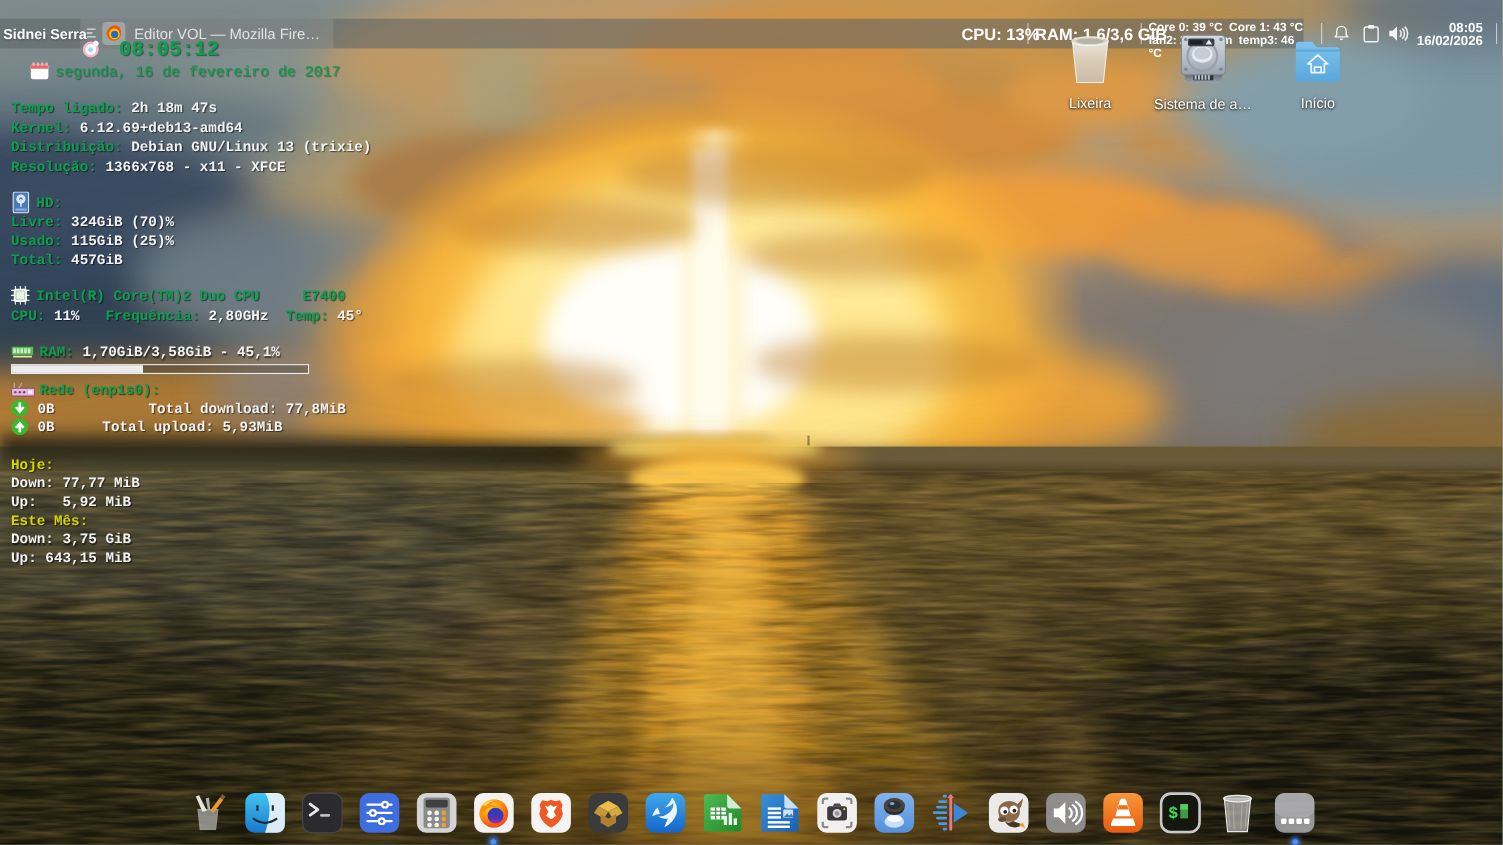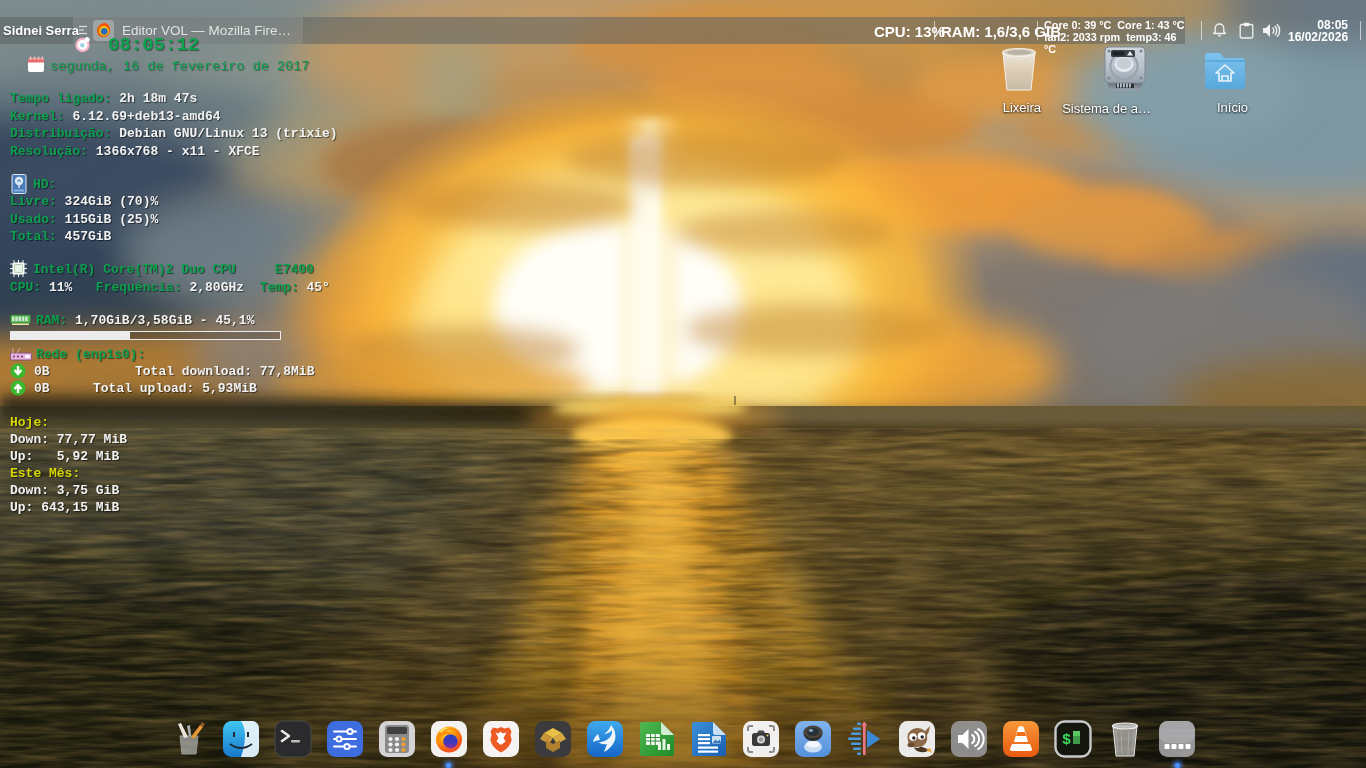"Lixeira" .dico { text-align: right -> center; top: 44px -> 29px }
